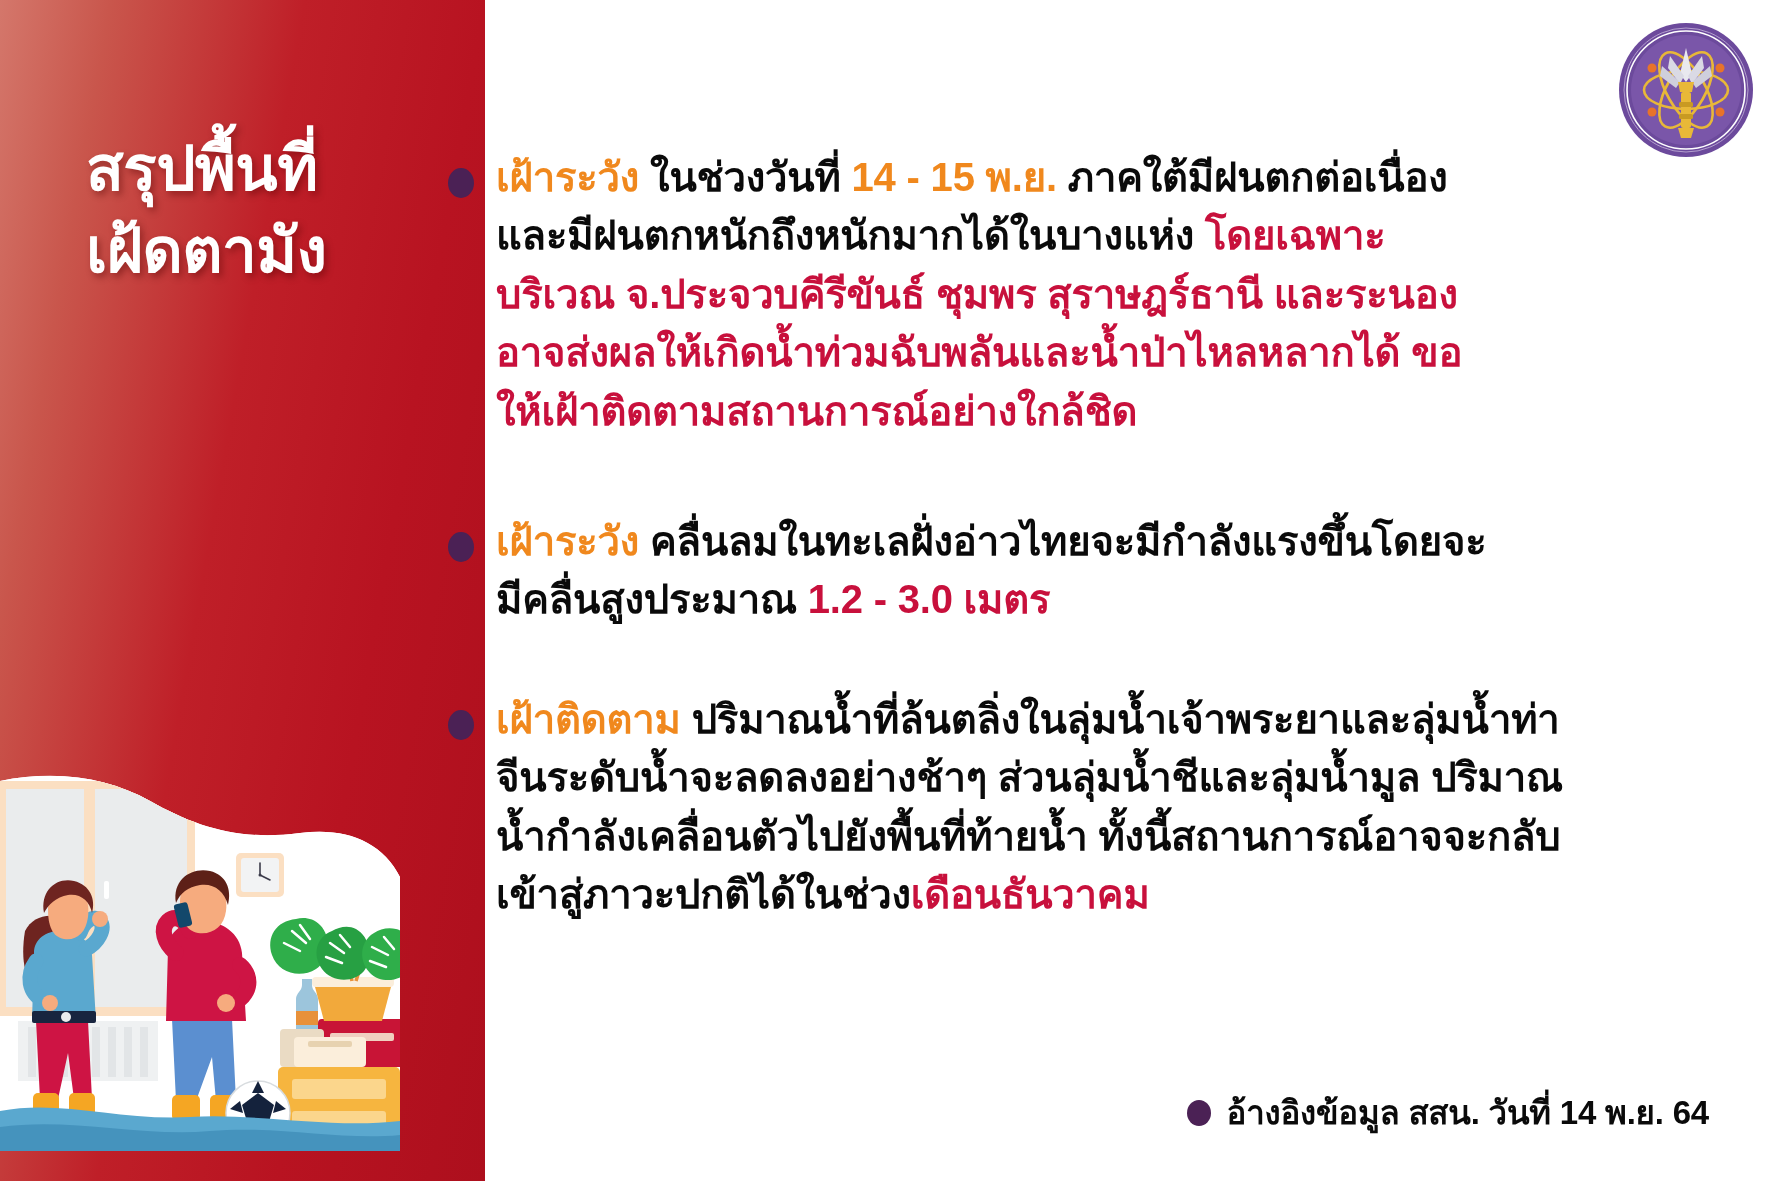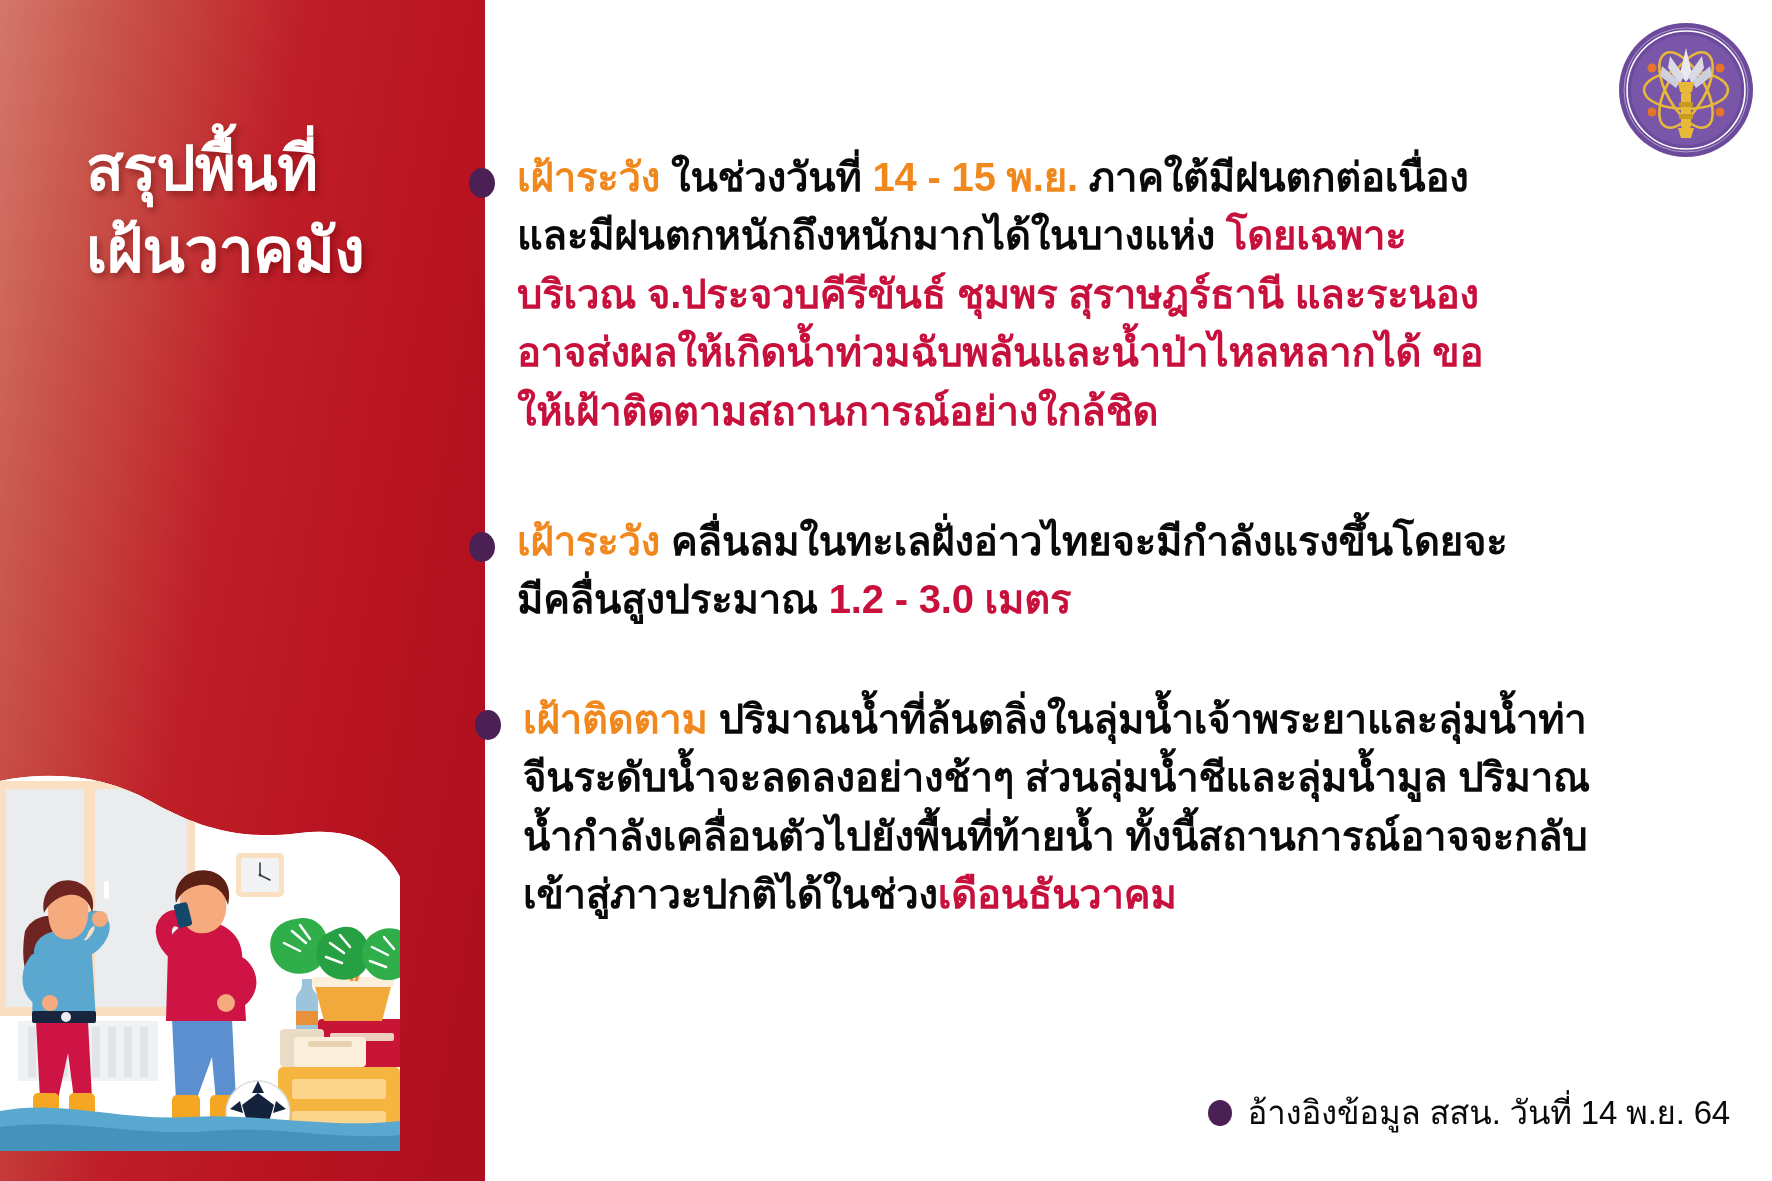"สรุปพื้นที่" div.panel-title { text: เฝ้นวาคมัง -> เฝ้ดตามัง }
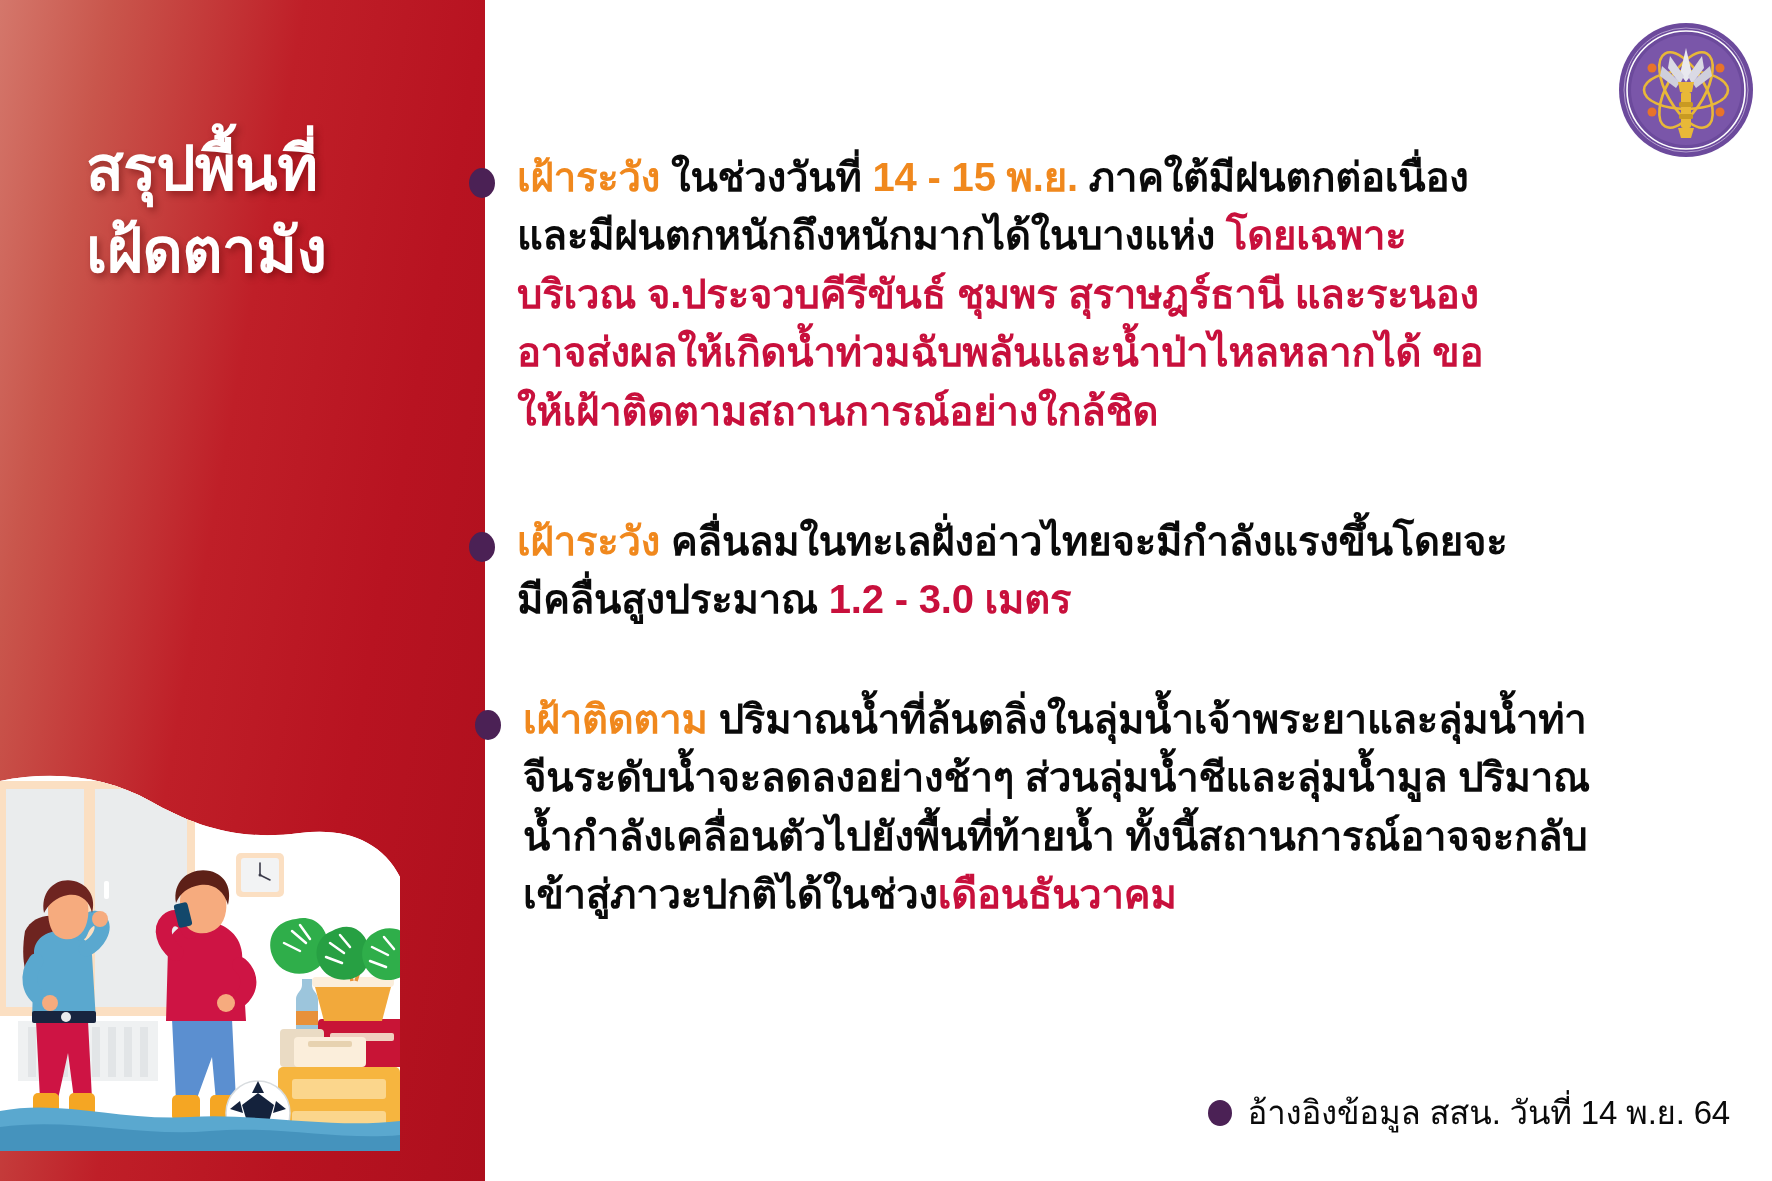"เฝ้าระวัง ในช่วงวันที่ 14 - 15" .content { left: 485px -> 464px }
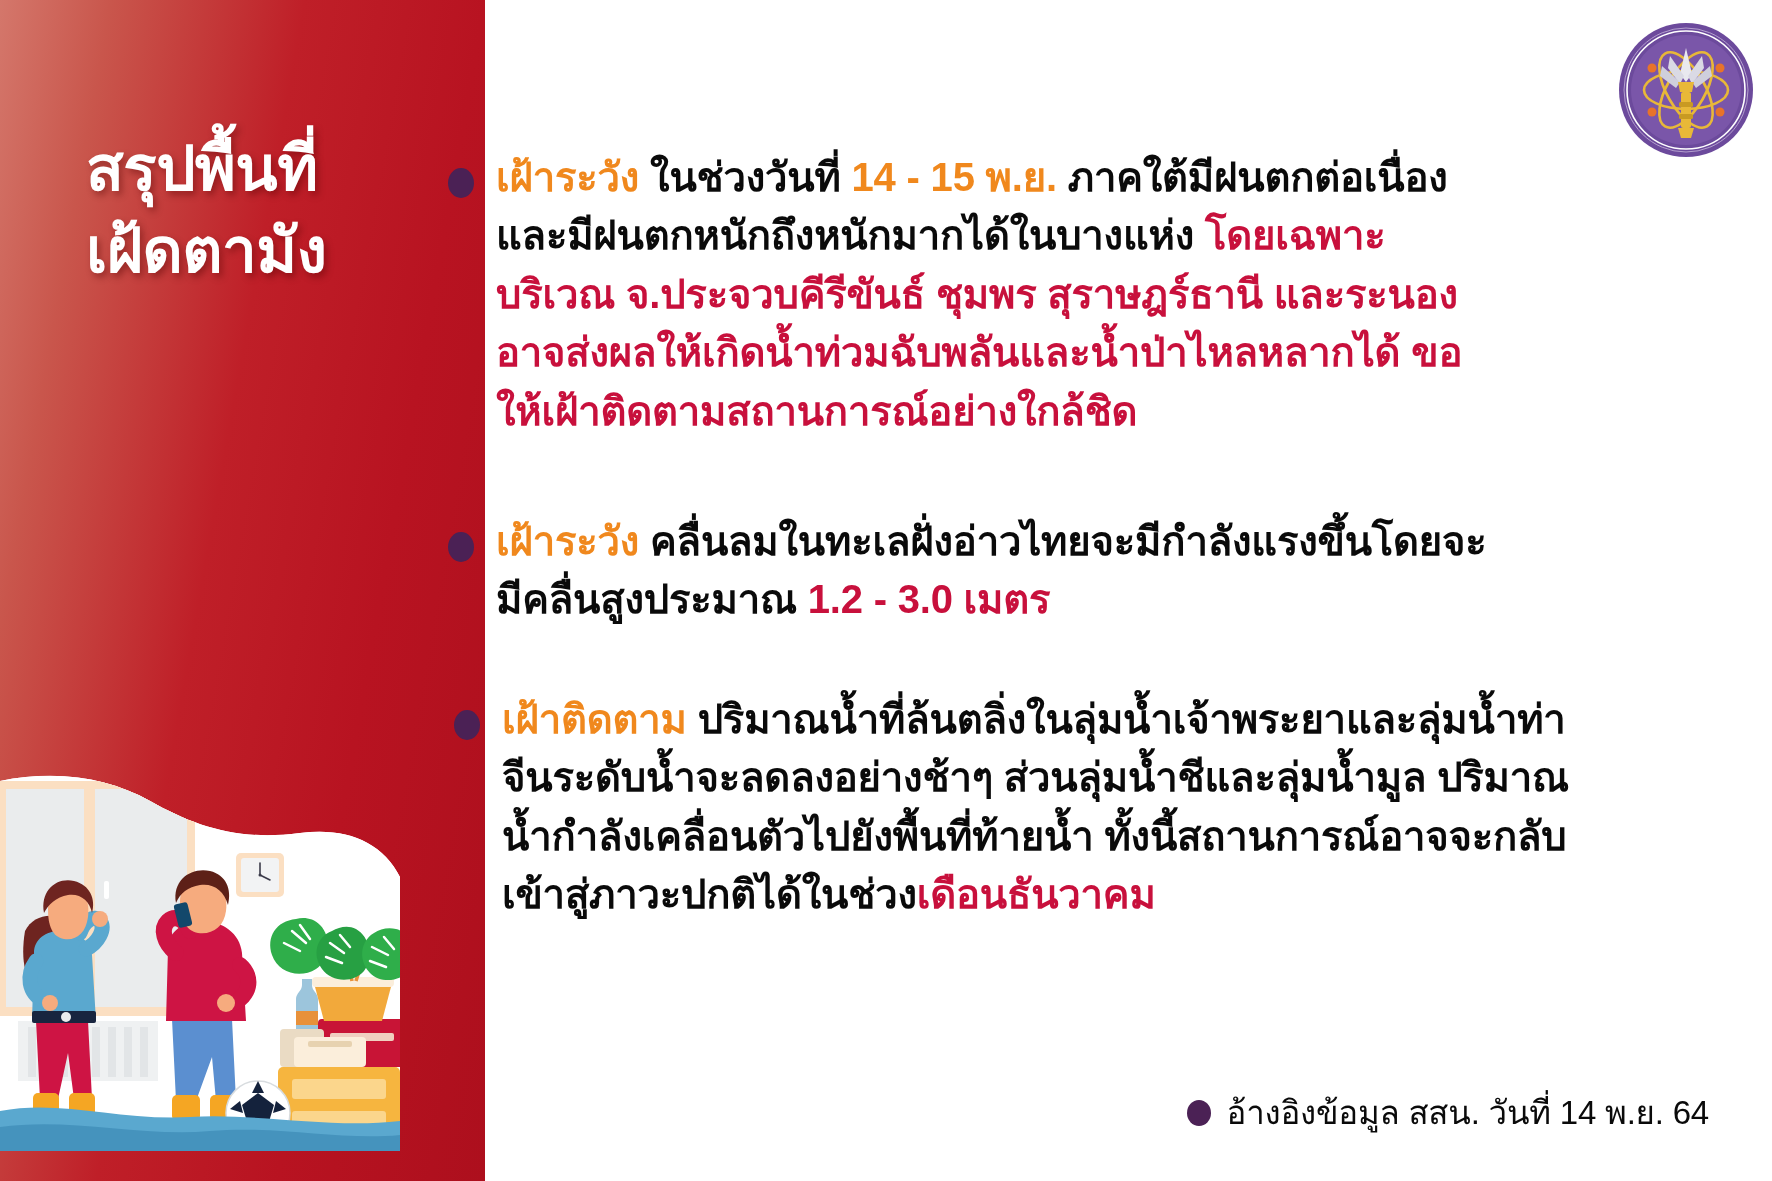"เฝ้าติดตาม" #block-3 { margin-left: 6px -> none }
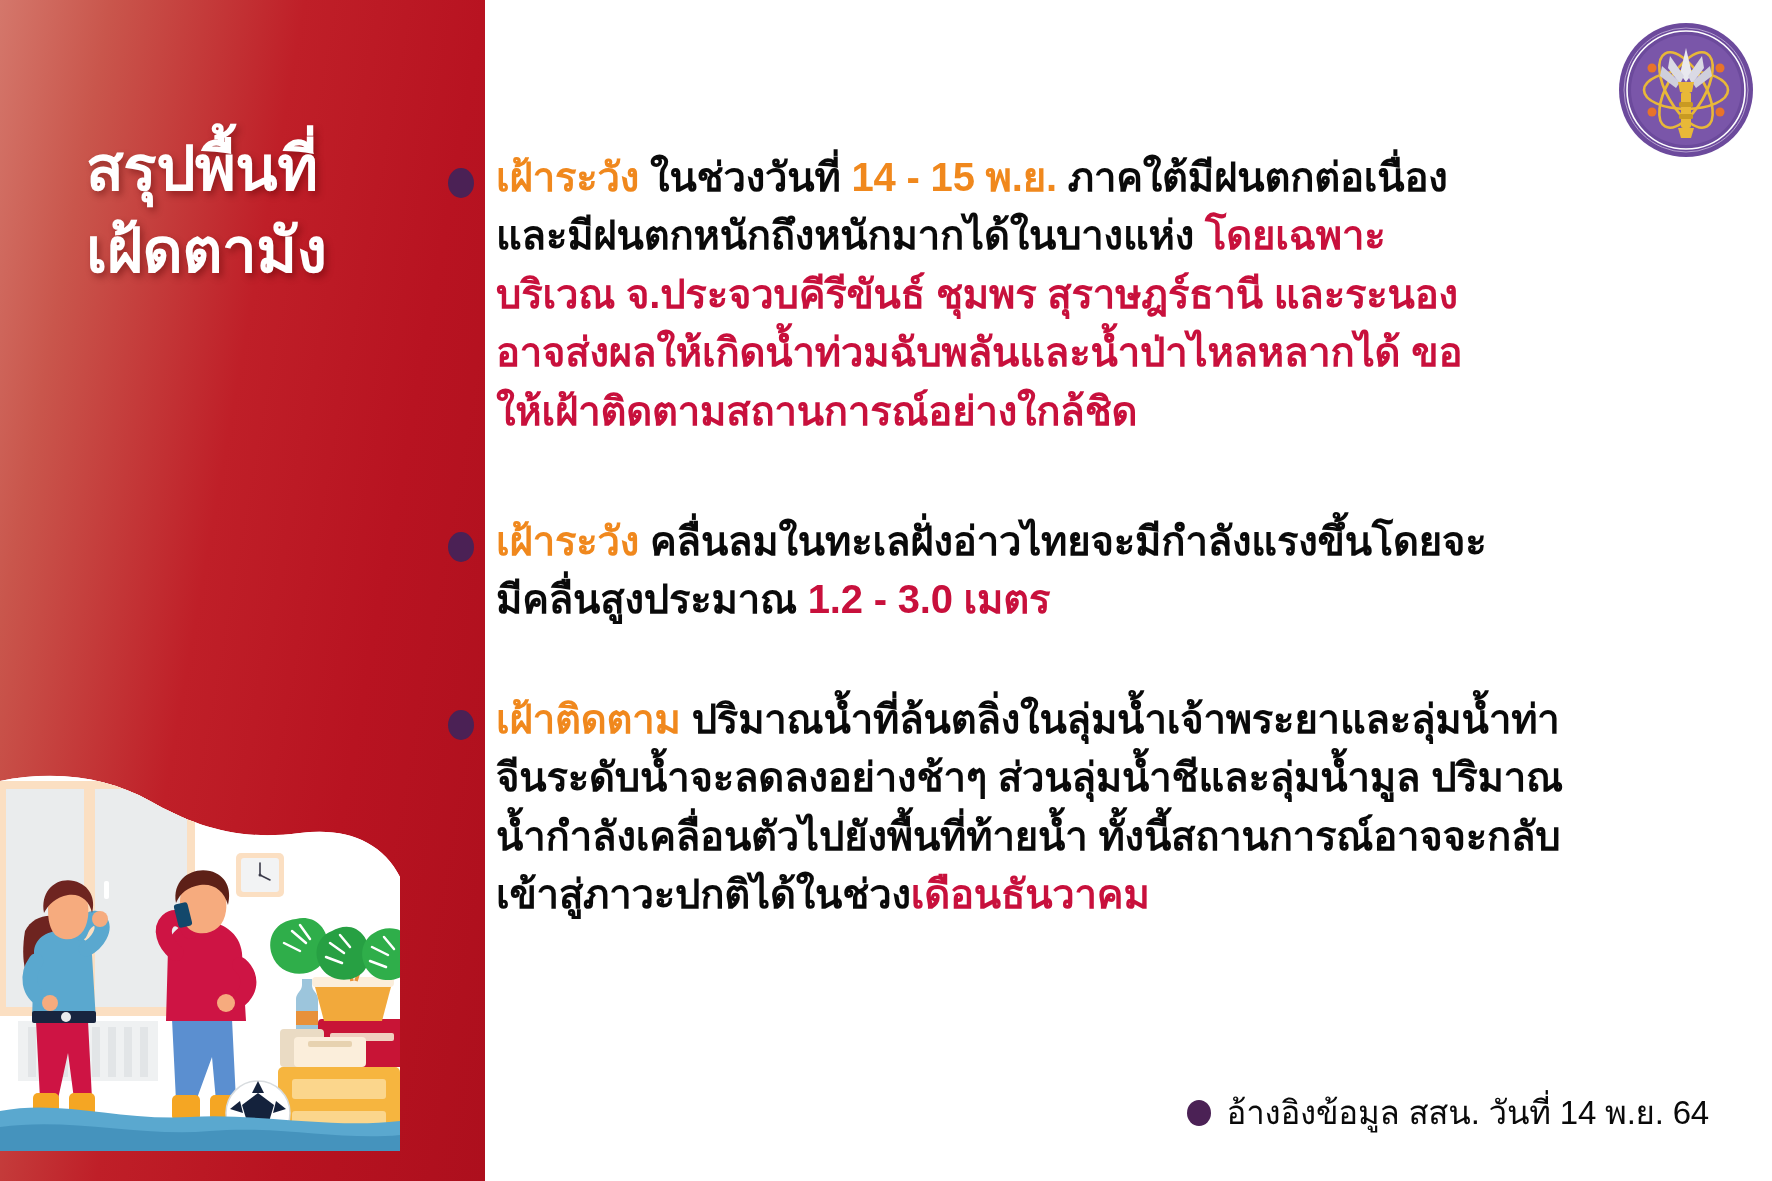"อ้างอิงข้อมูล สสน. วันที่ 14 พ.ย." .credit-text { font-weight: normal -> bold }
